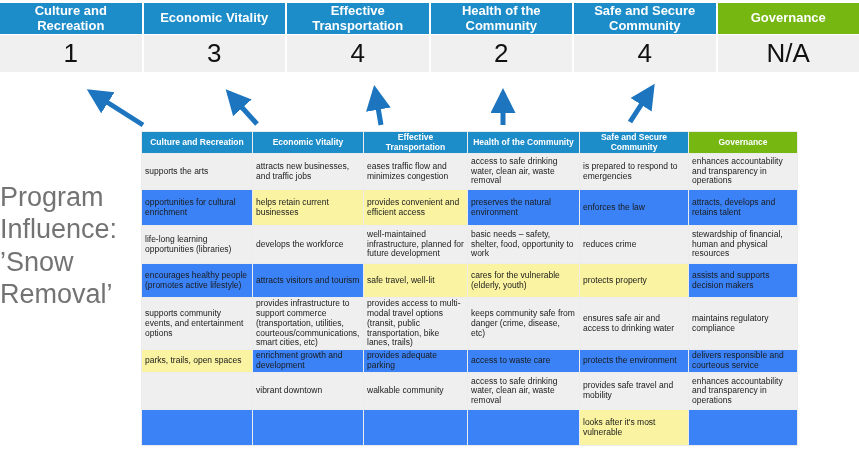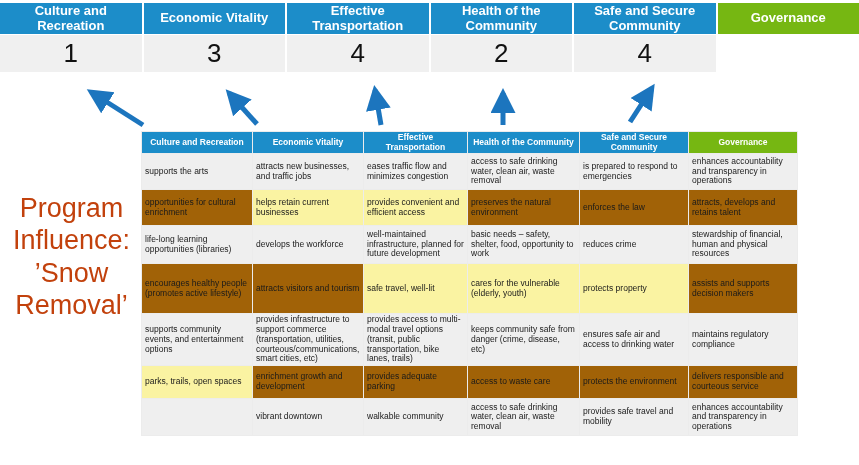"N/A" div.score-value { html: none -> <div>N/A</div> }
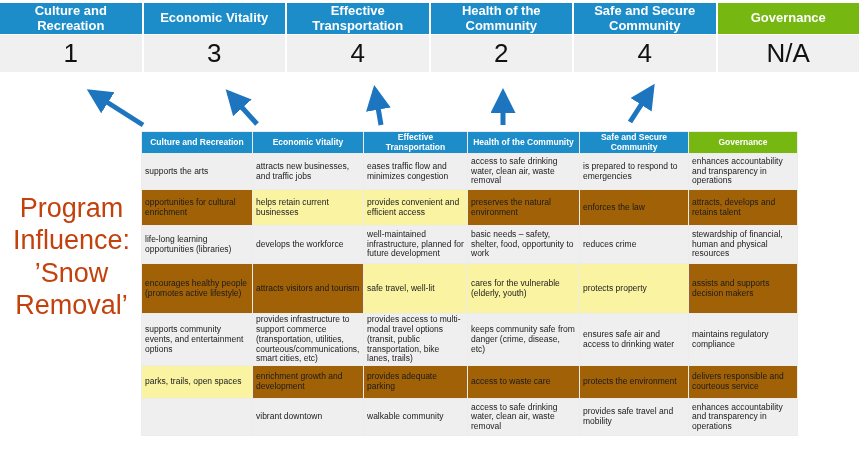"Program" .program-label { color: #c2410c -> #737373; text-align: center -> left; top: 192px -> 181px }
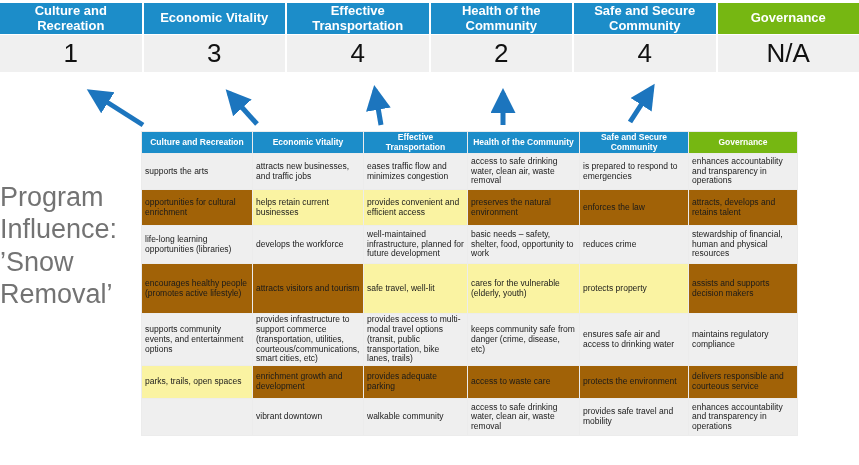"opportunities for cultural enrichment" .matrix td { background: #a16207 -> #3b82f6 }
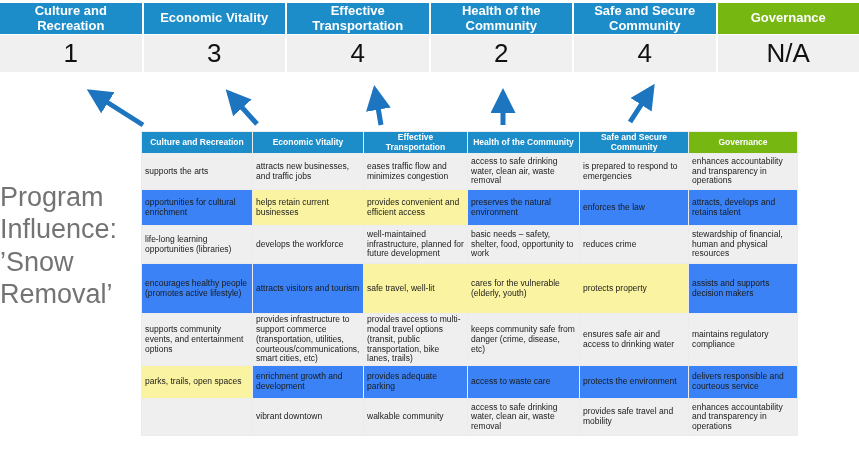"encourages healthy people (promotes" tr { height: 49px -> 33px }
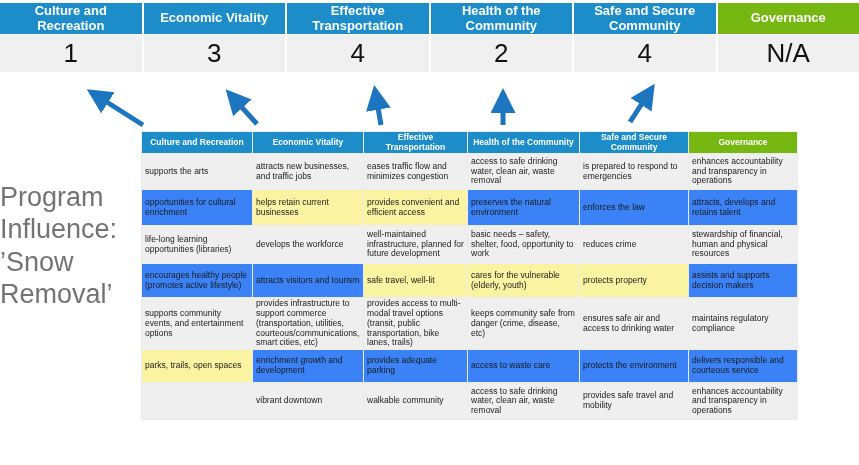"parks, trails, open spaces" tr { height: 32px -> 22px }
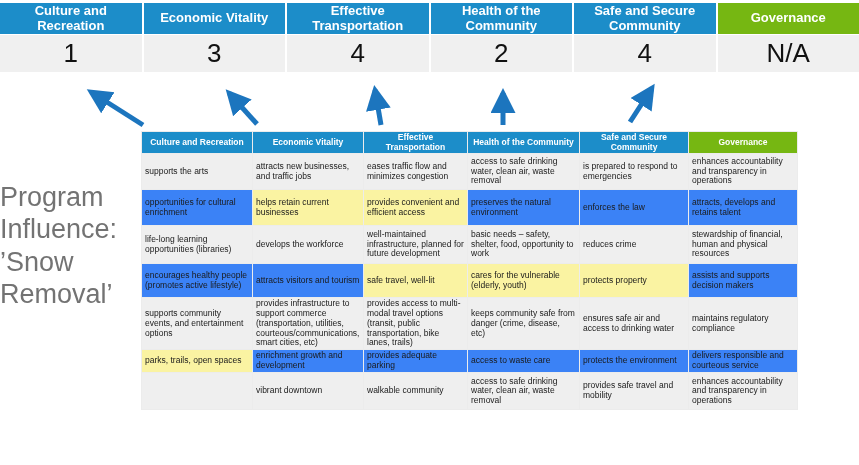"looks after it's most vulnerable" tr { html: none -> <tr> <td></td> <td></td> <td></td> <td></td> <td>looks after it's most vulnerable</td> <td></td> </tr> }
